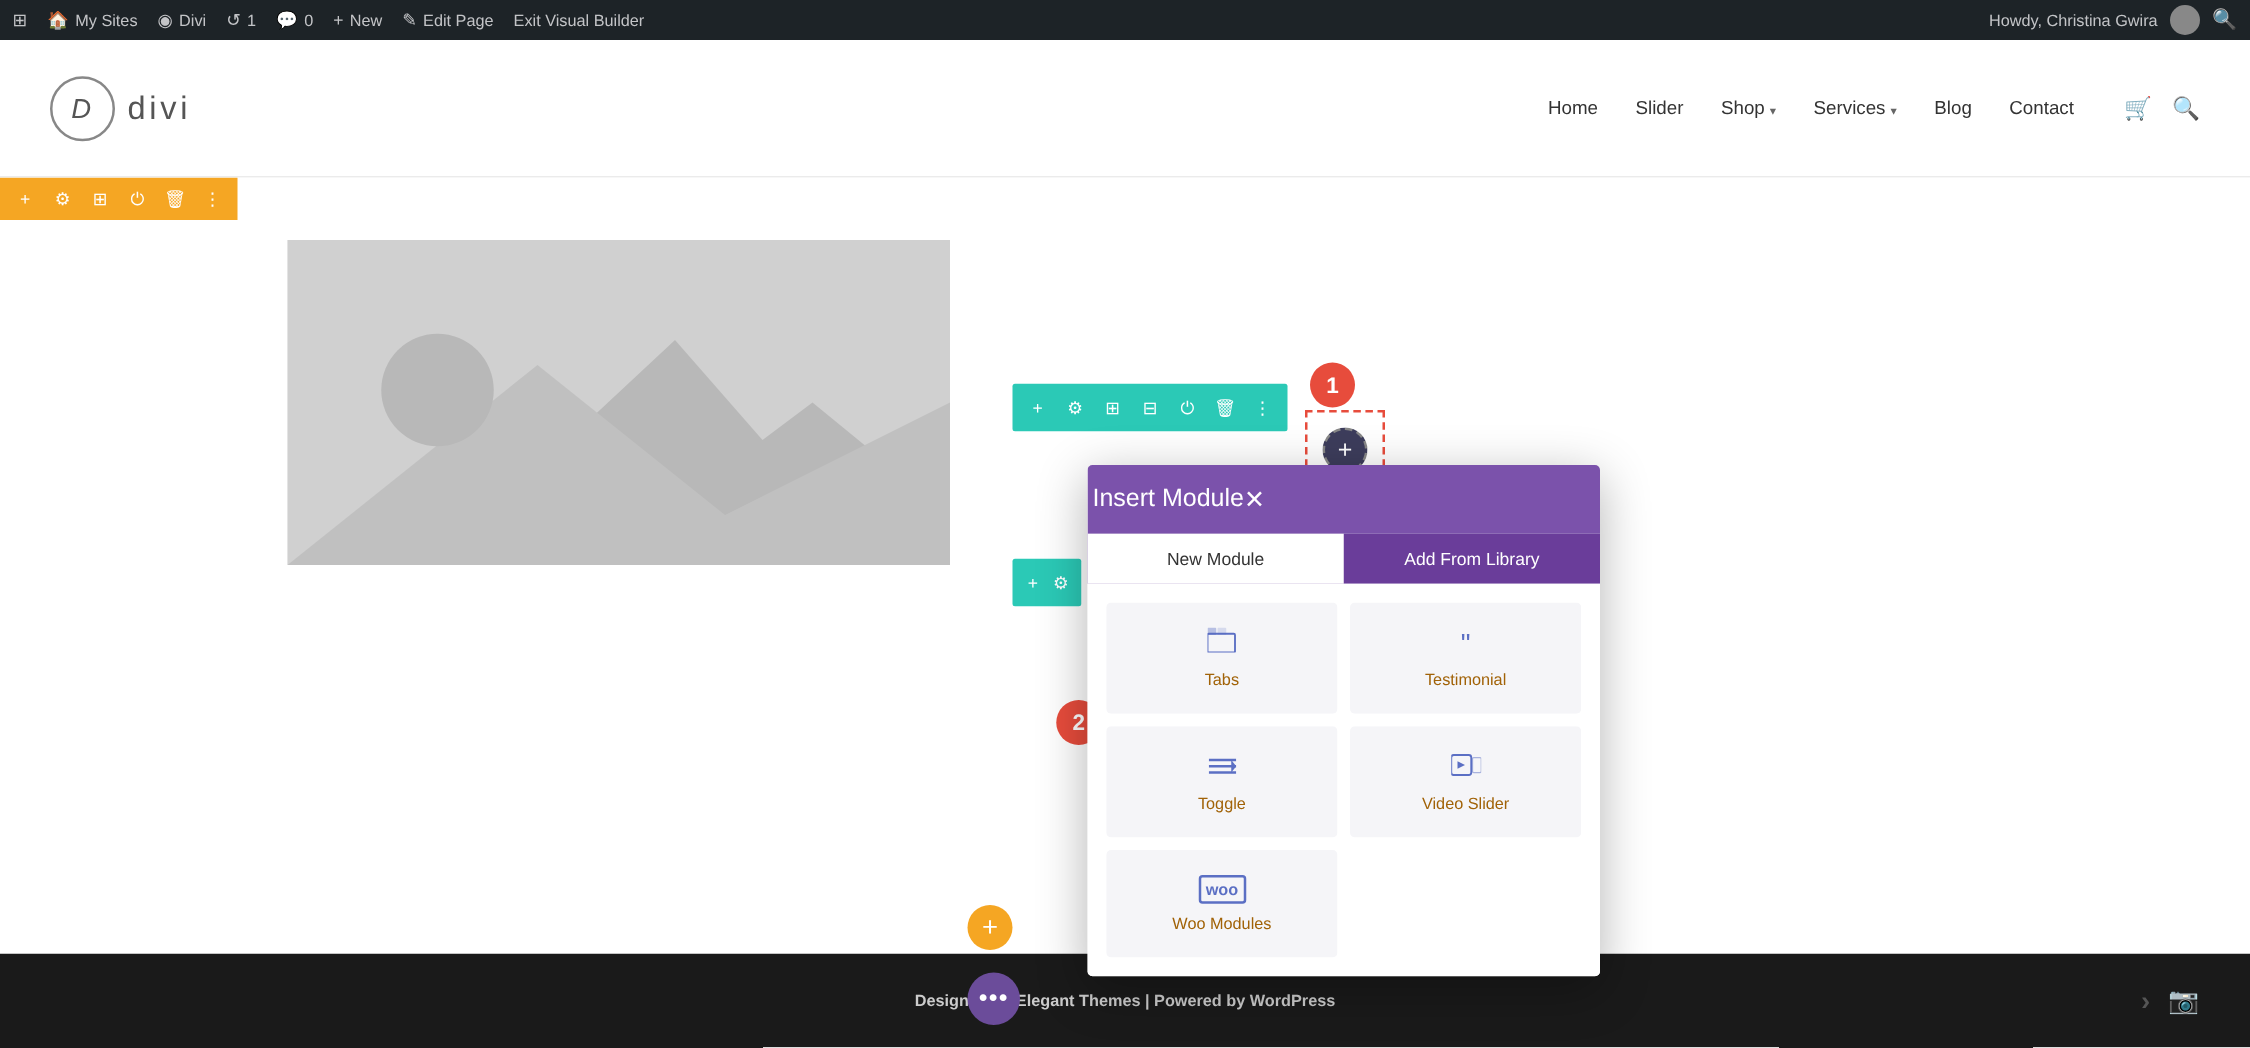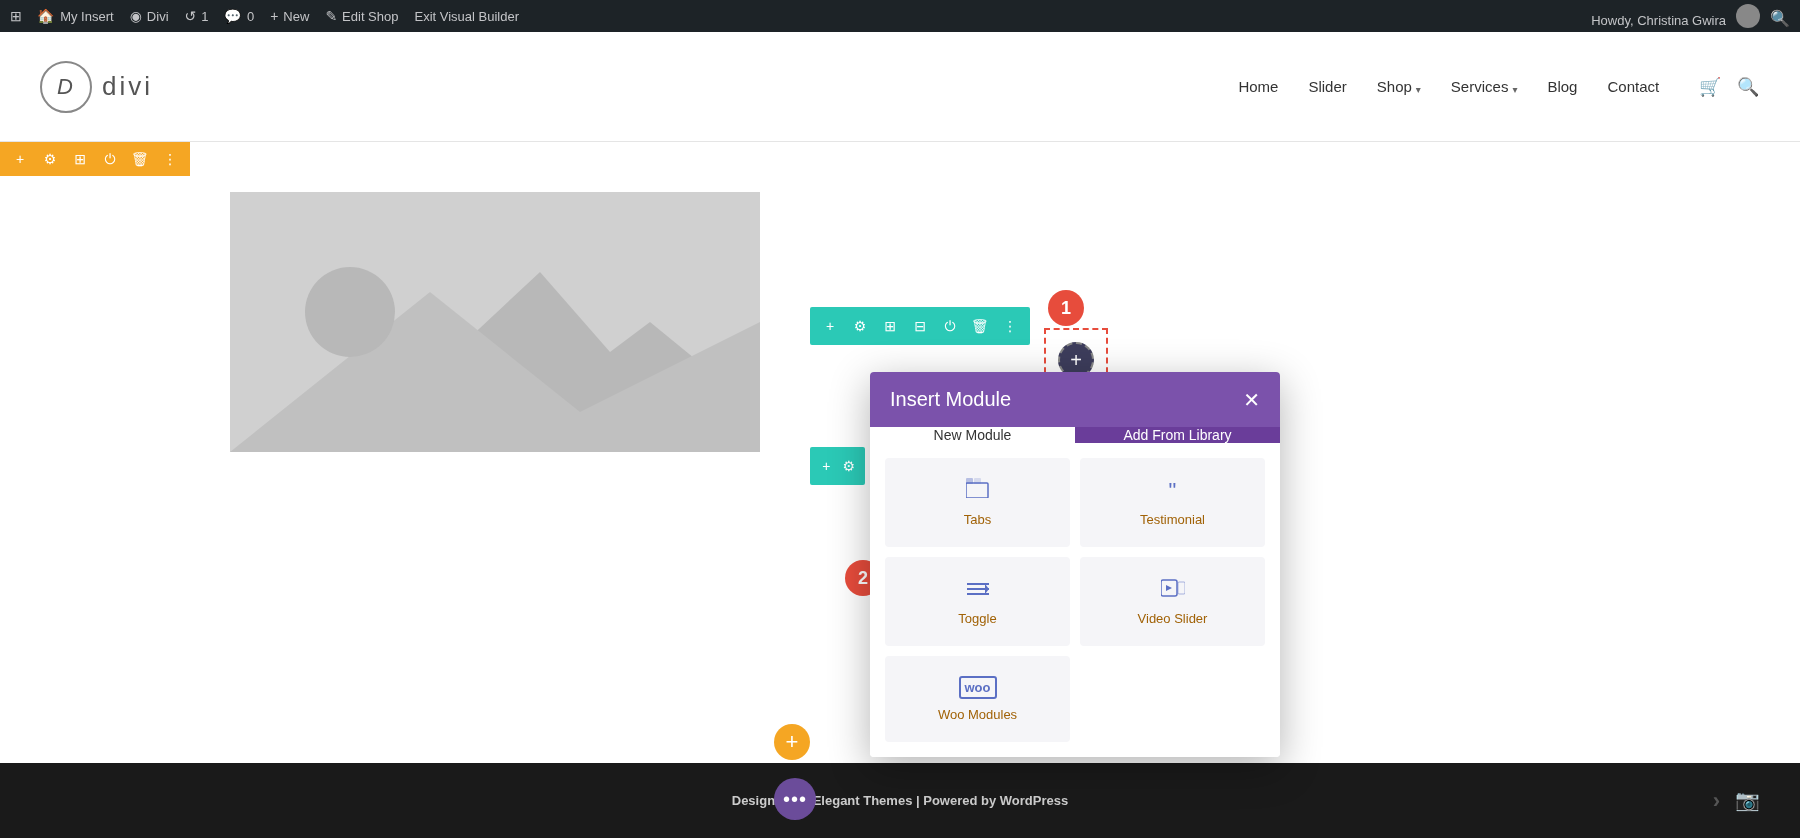"My Insert" span { text: Insert -> Sites }
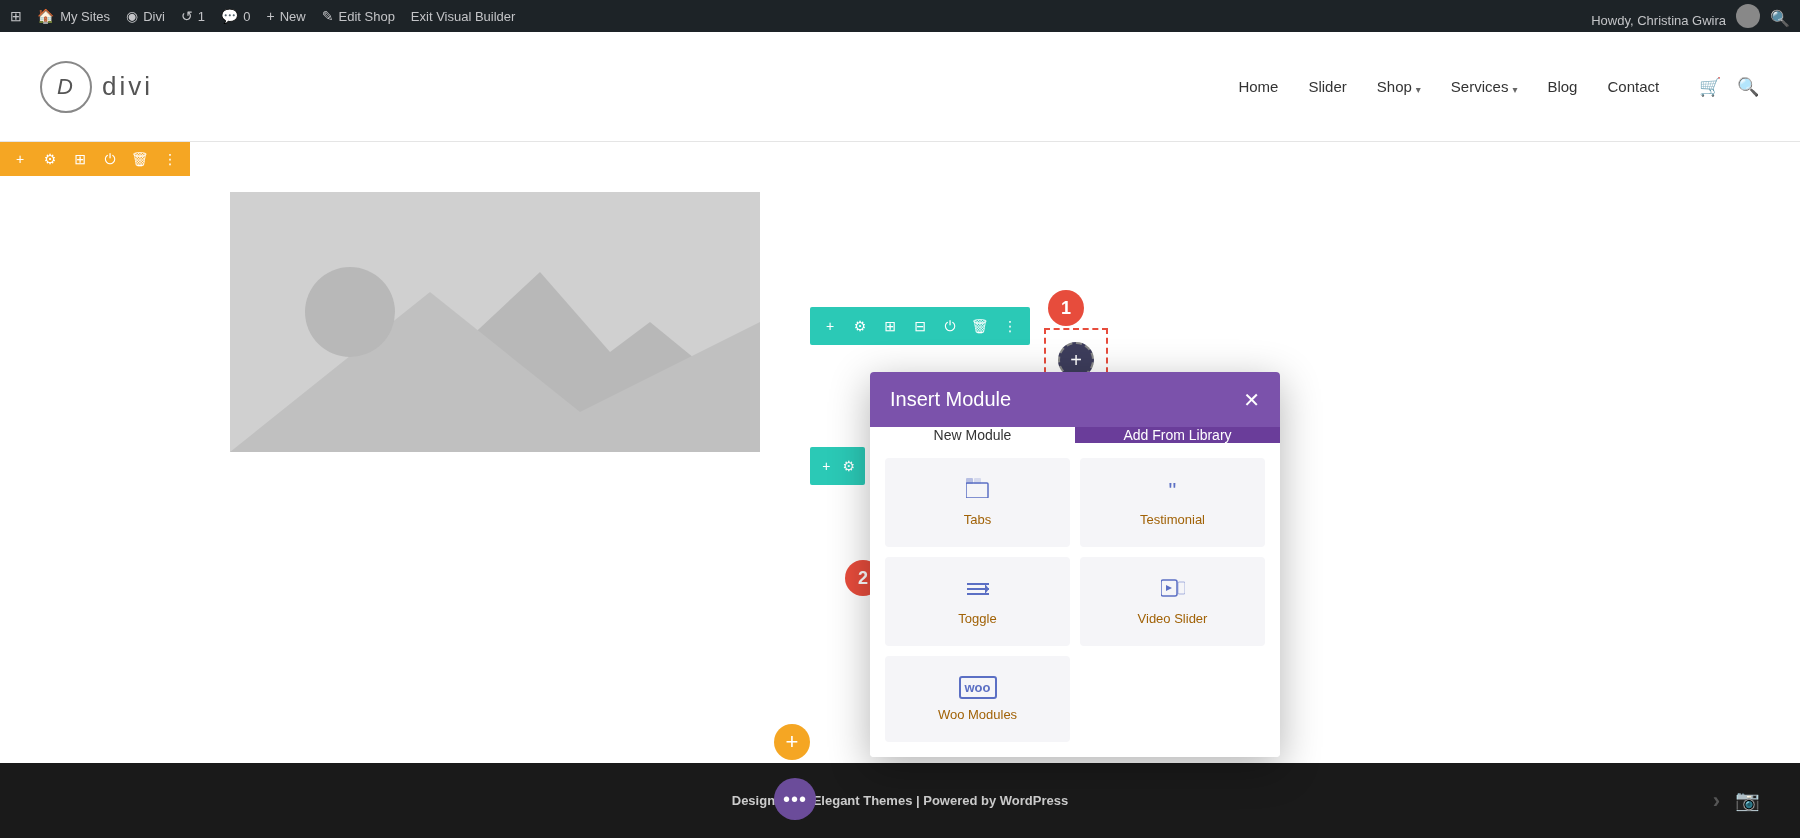"Edit Shop" span { text: Shop -> Page }
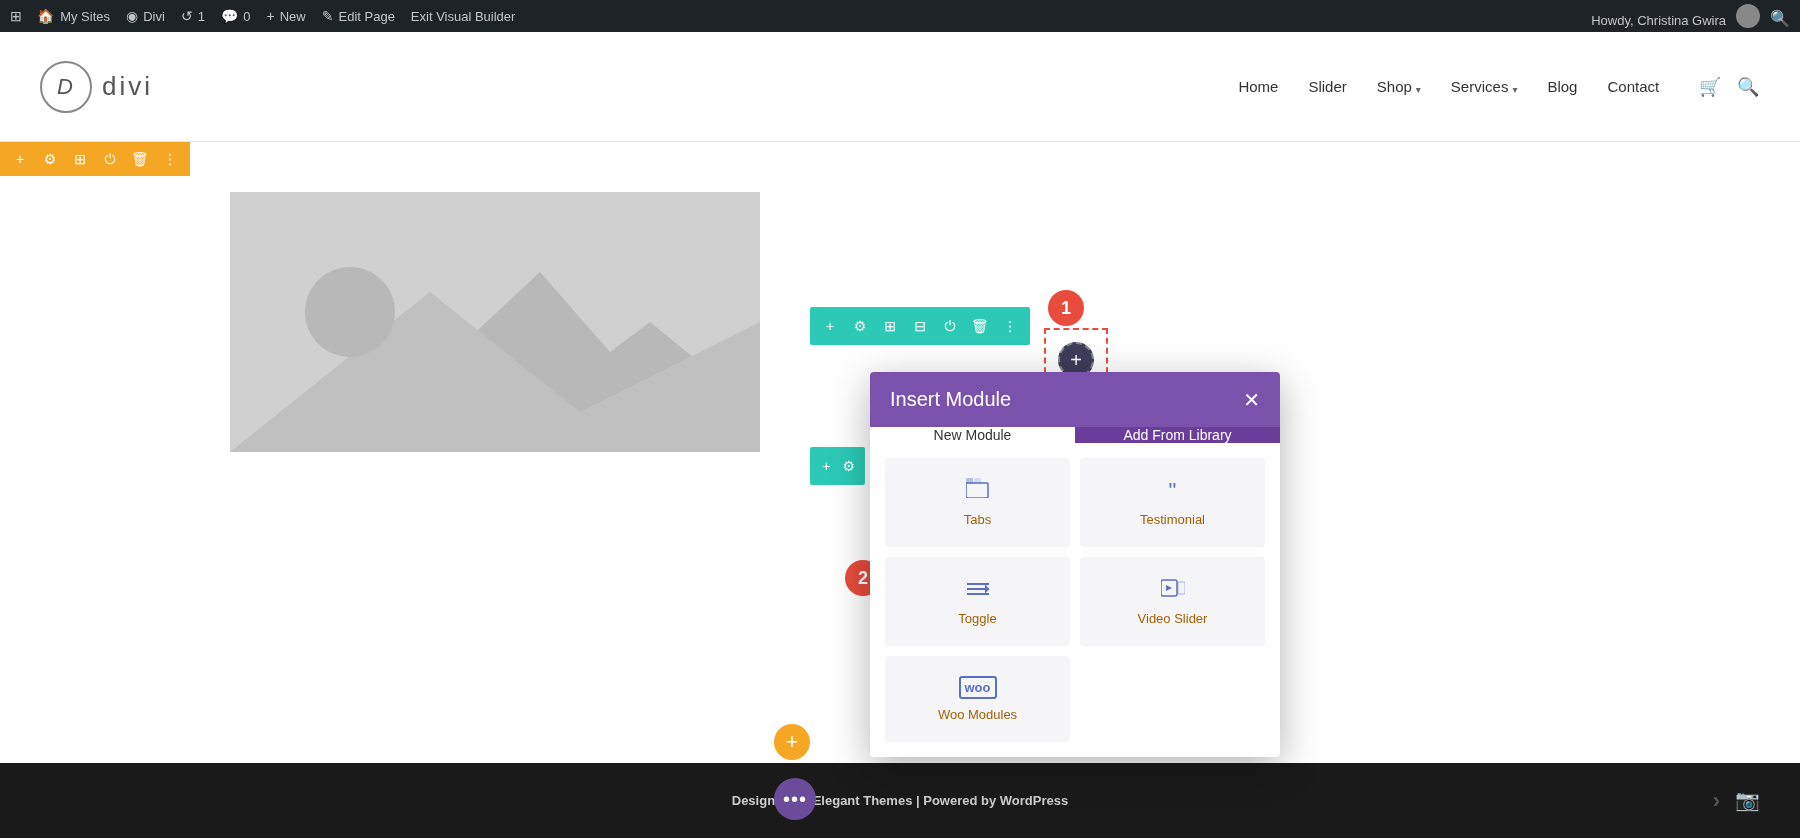"Howdy, Christina Gwira" .admin-bar-right { align-items: flex-end -> center }
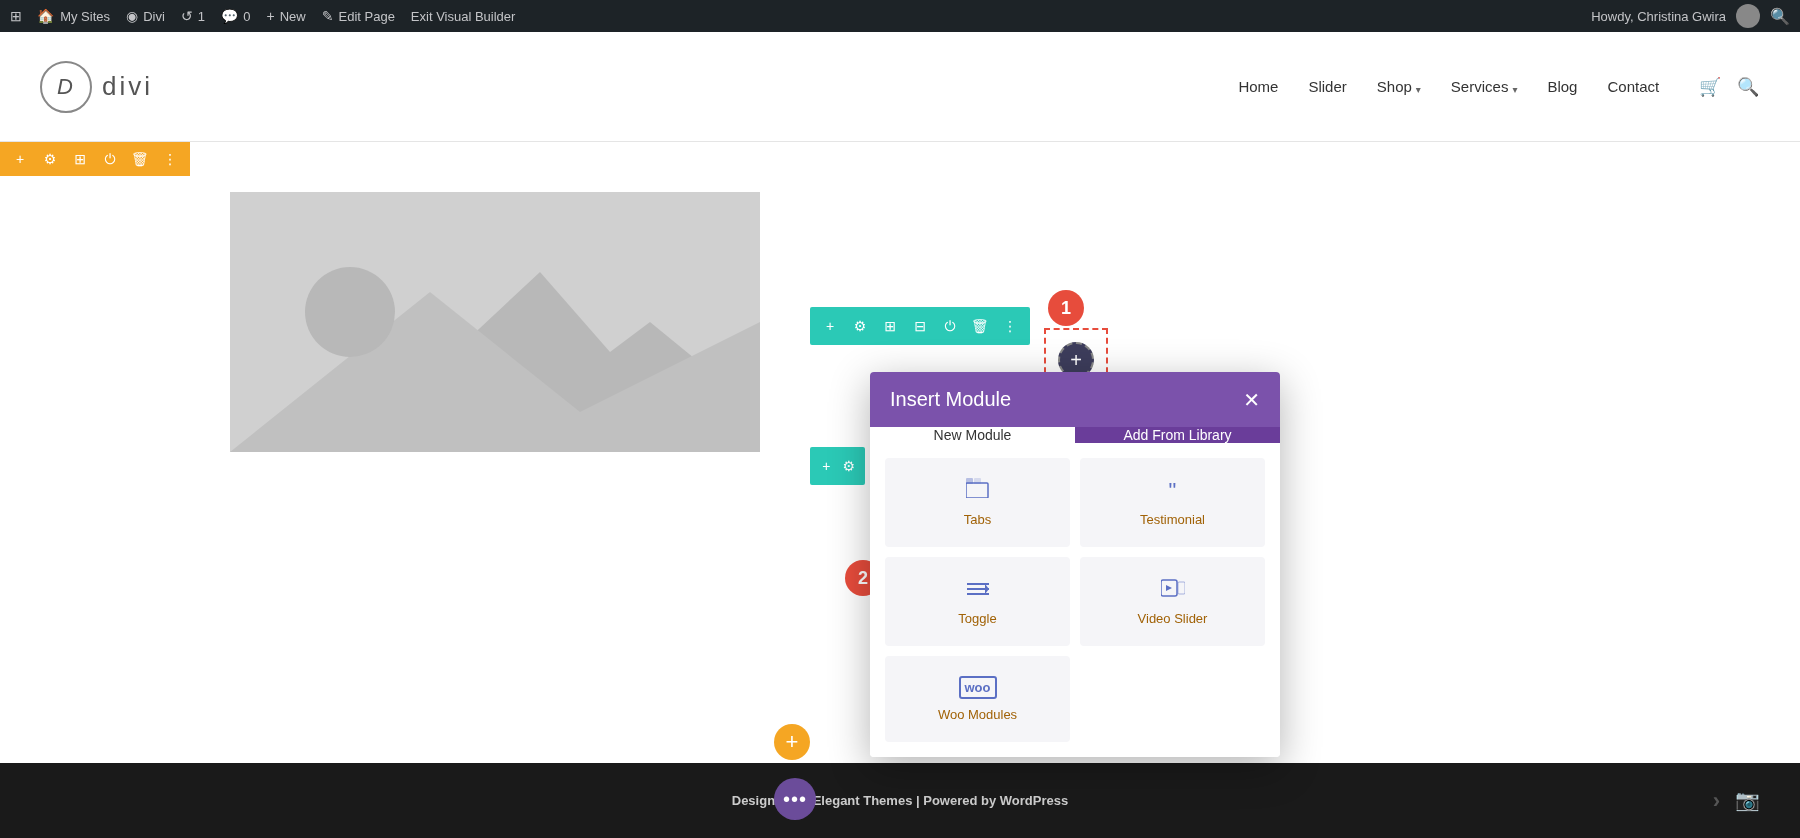"Insert Module" .modal-header { justify-content: space-between -> flex-start; padding: 16px 20px -> 16px 4px }
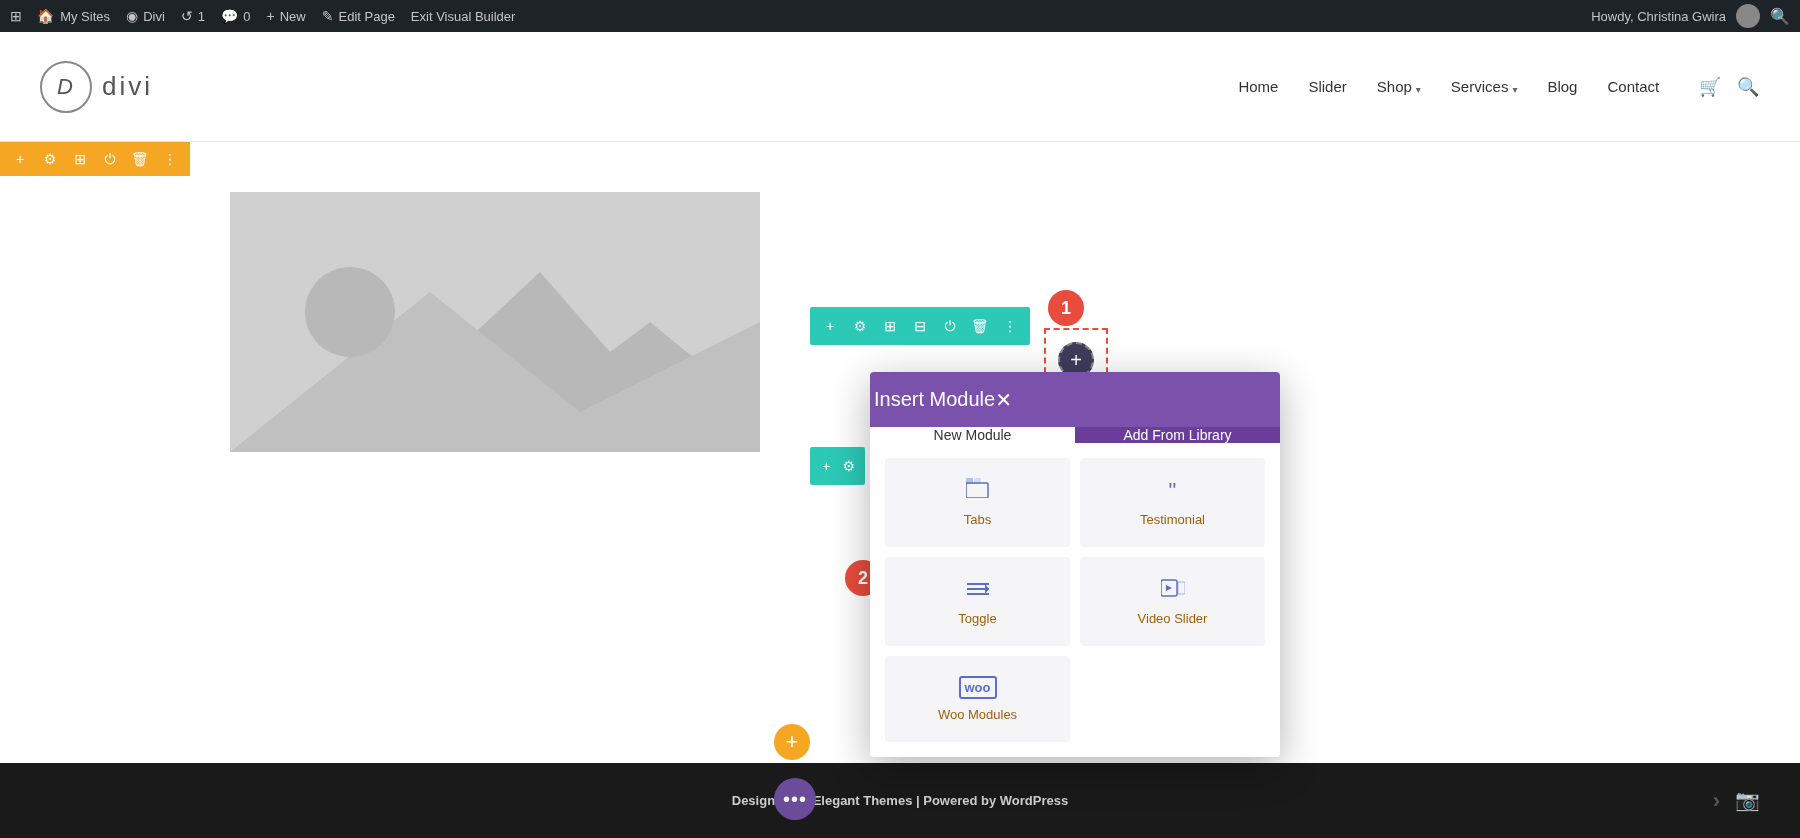"New Module" .modal-tab { padding: none -> 12px }
